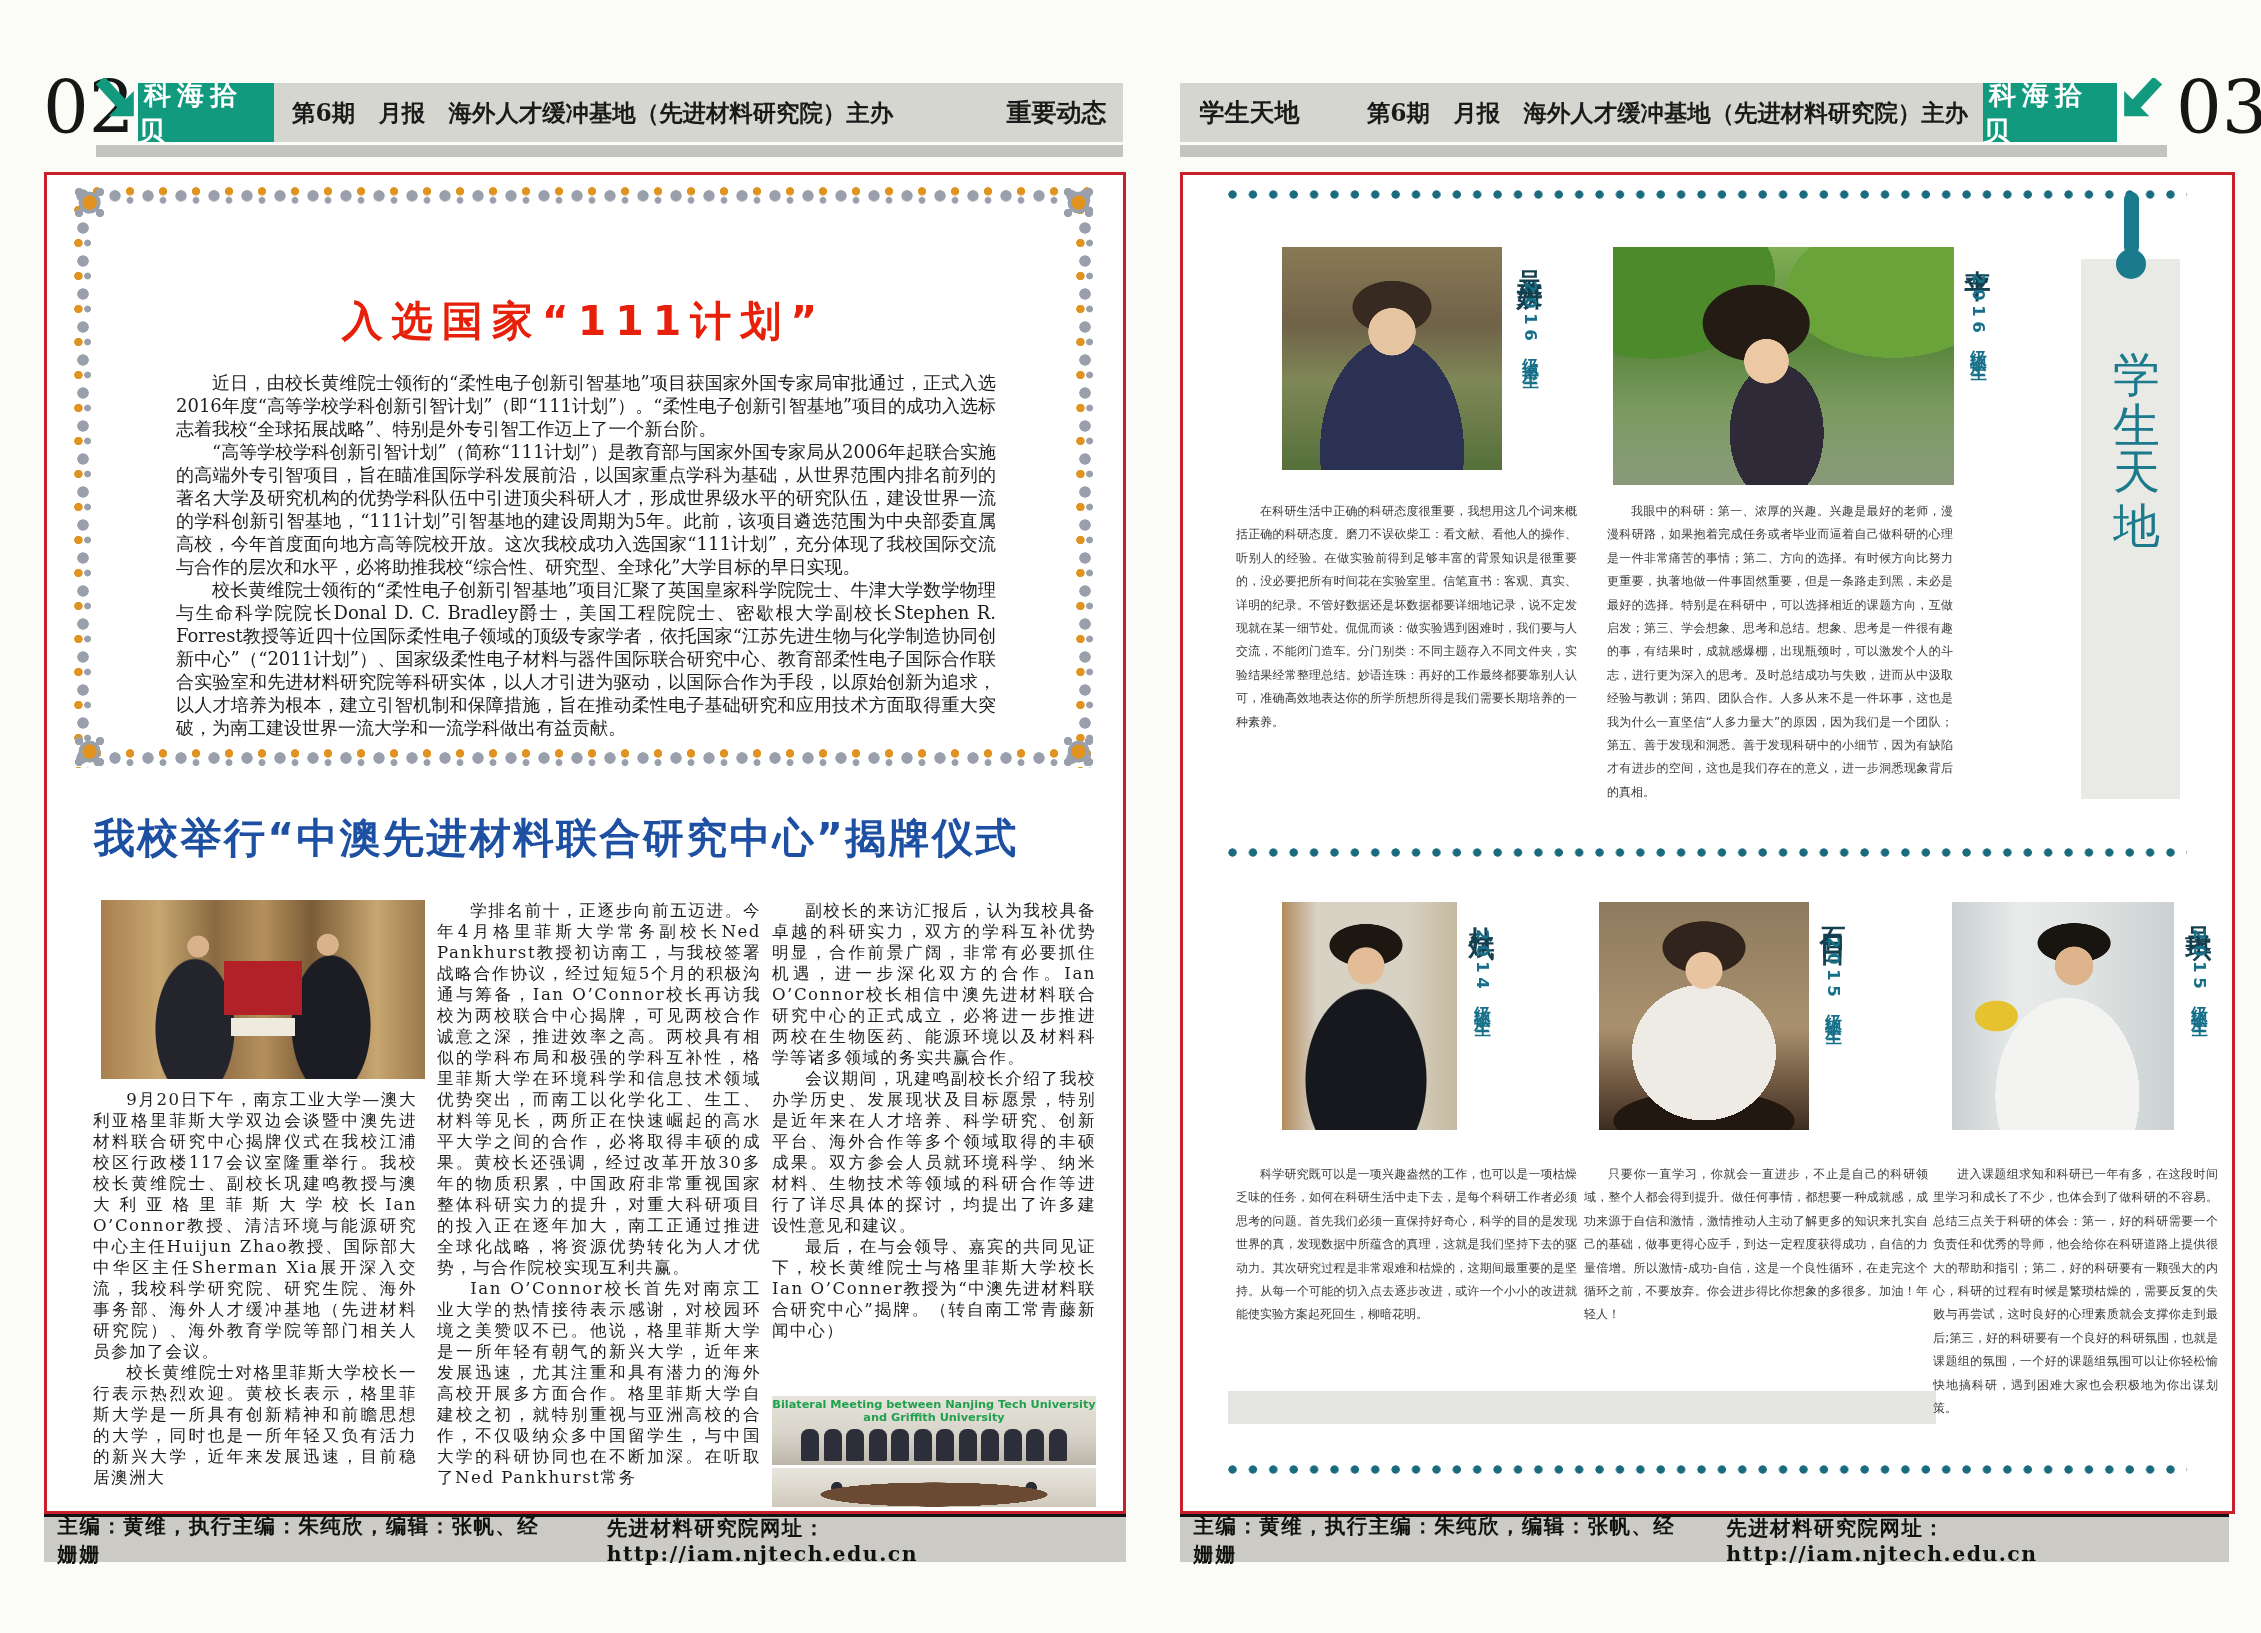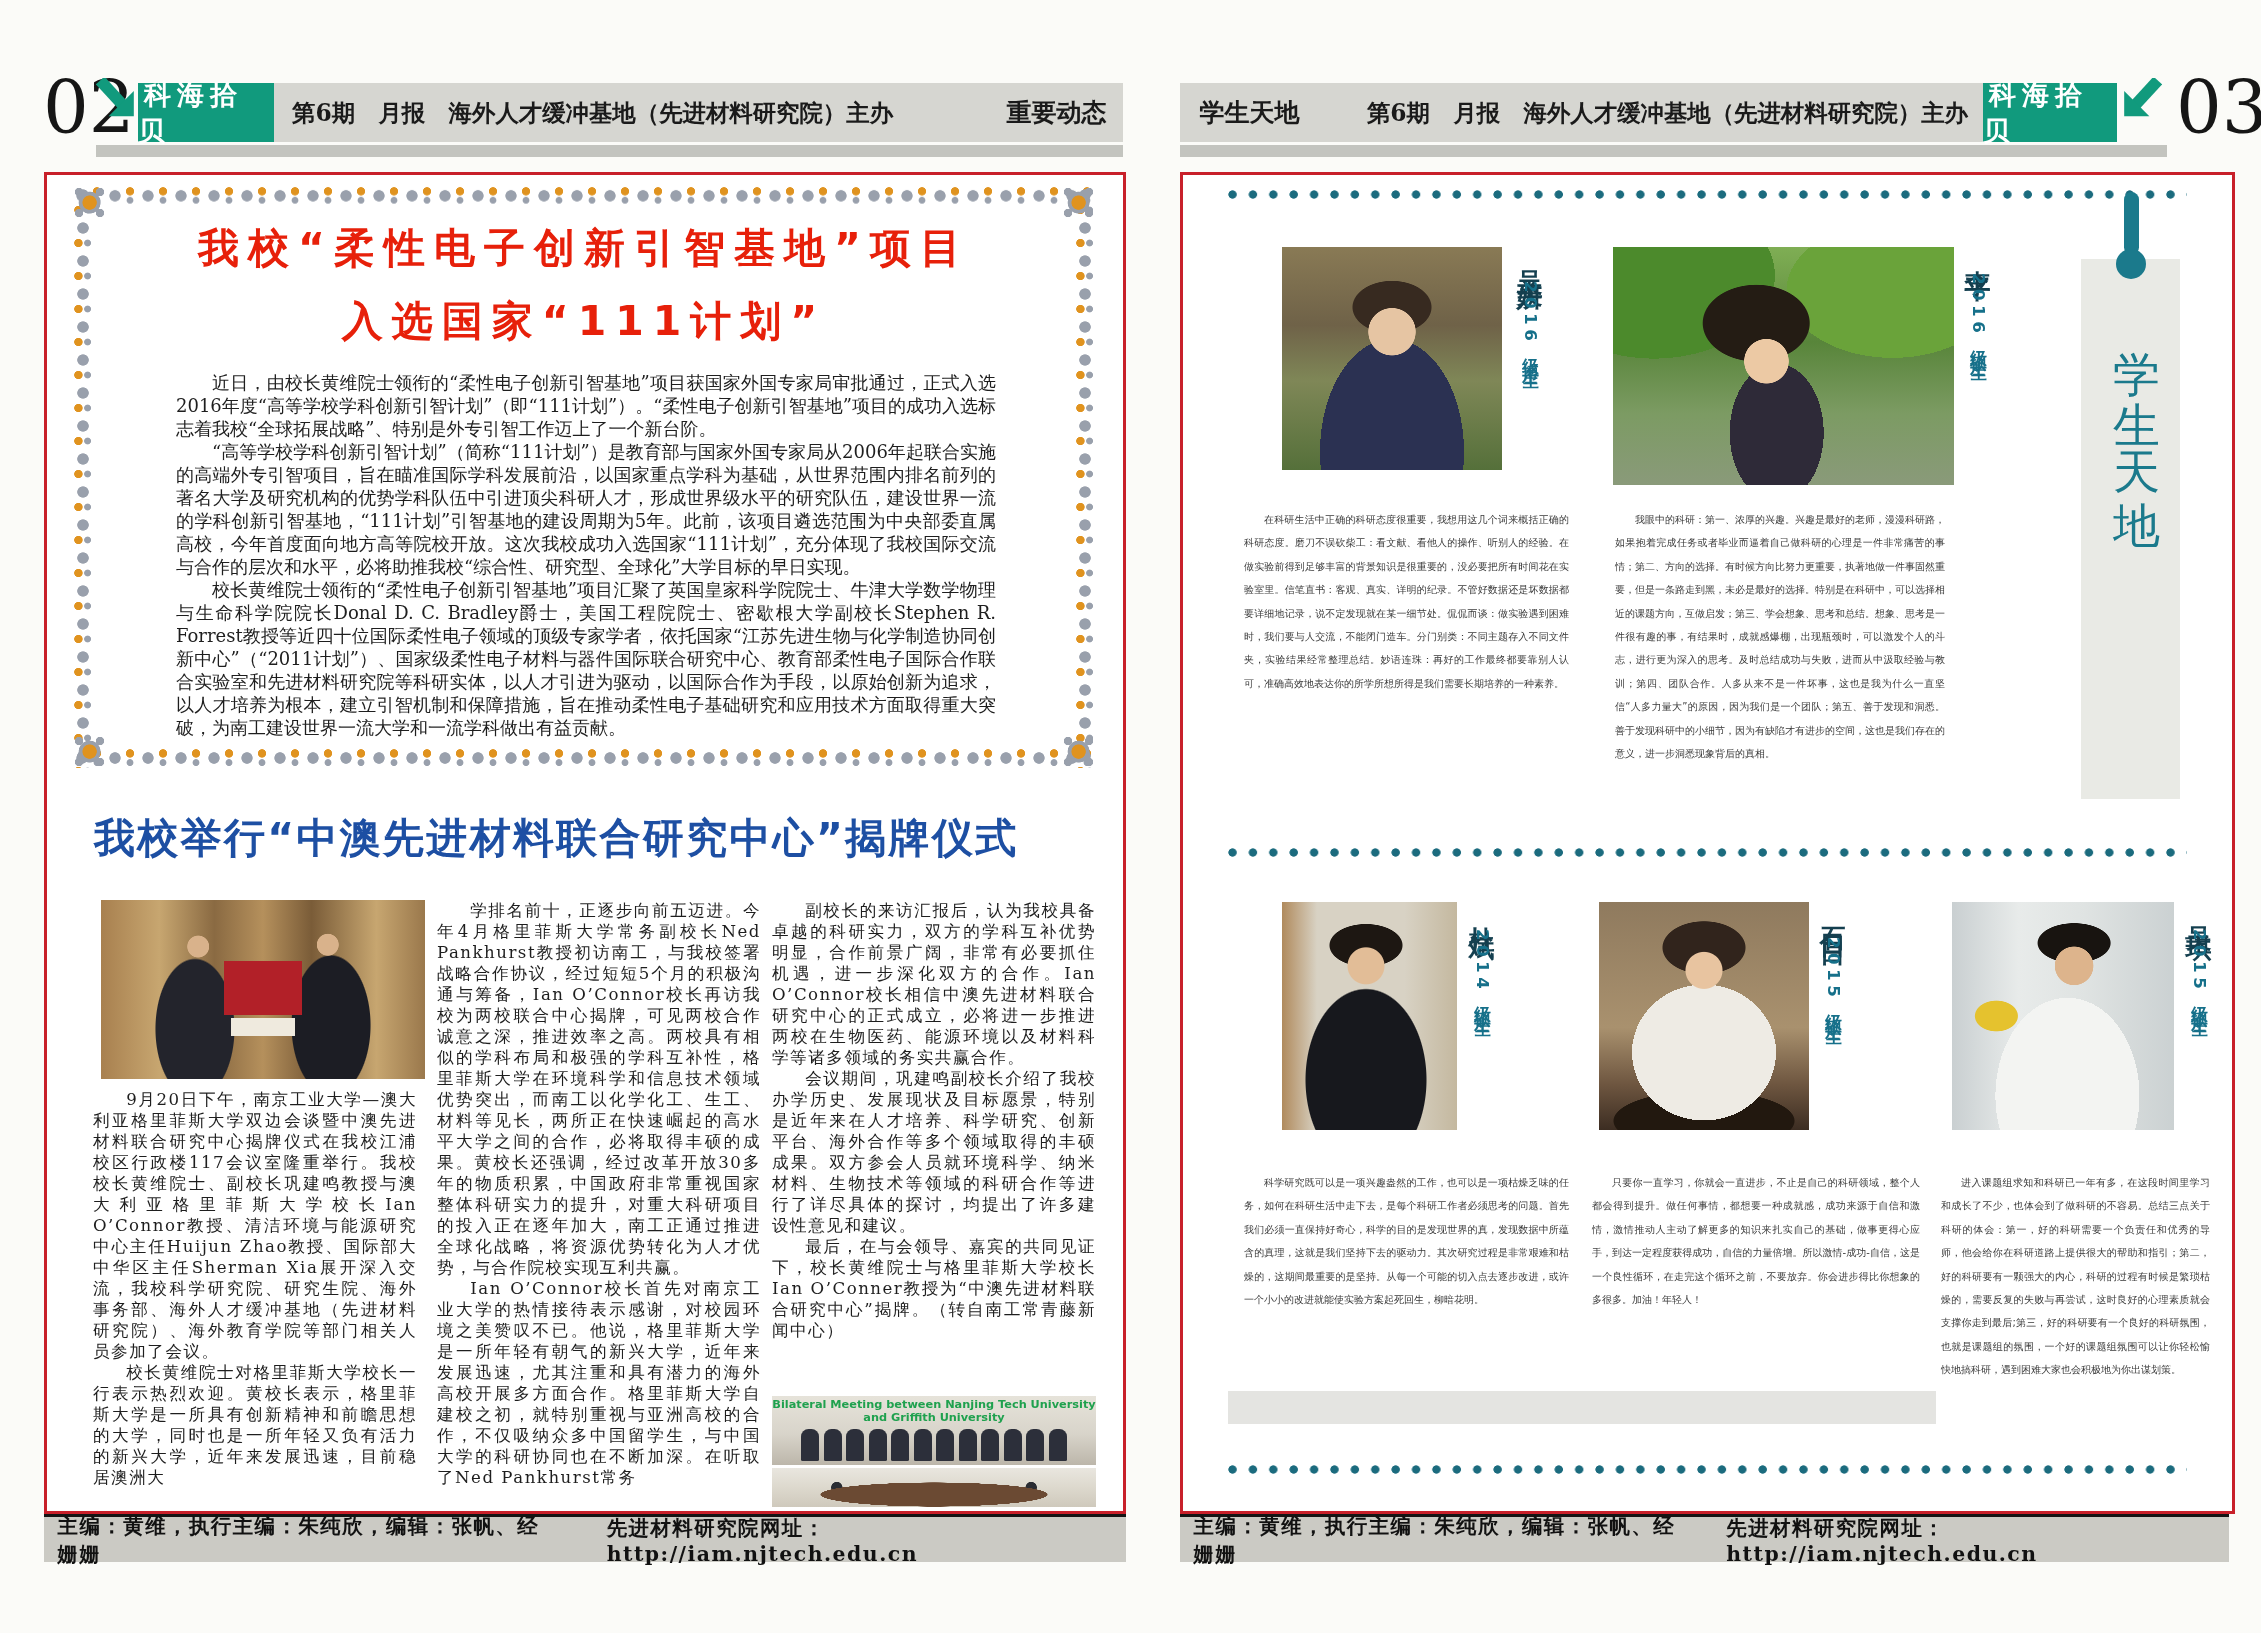"我校“柔性电子创新引智基地”项目" div.abs { html: <div>我校“柔性电子创新引智基地”项目</div> -> none }
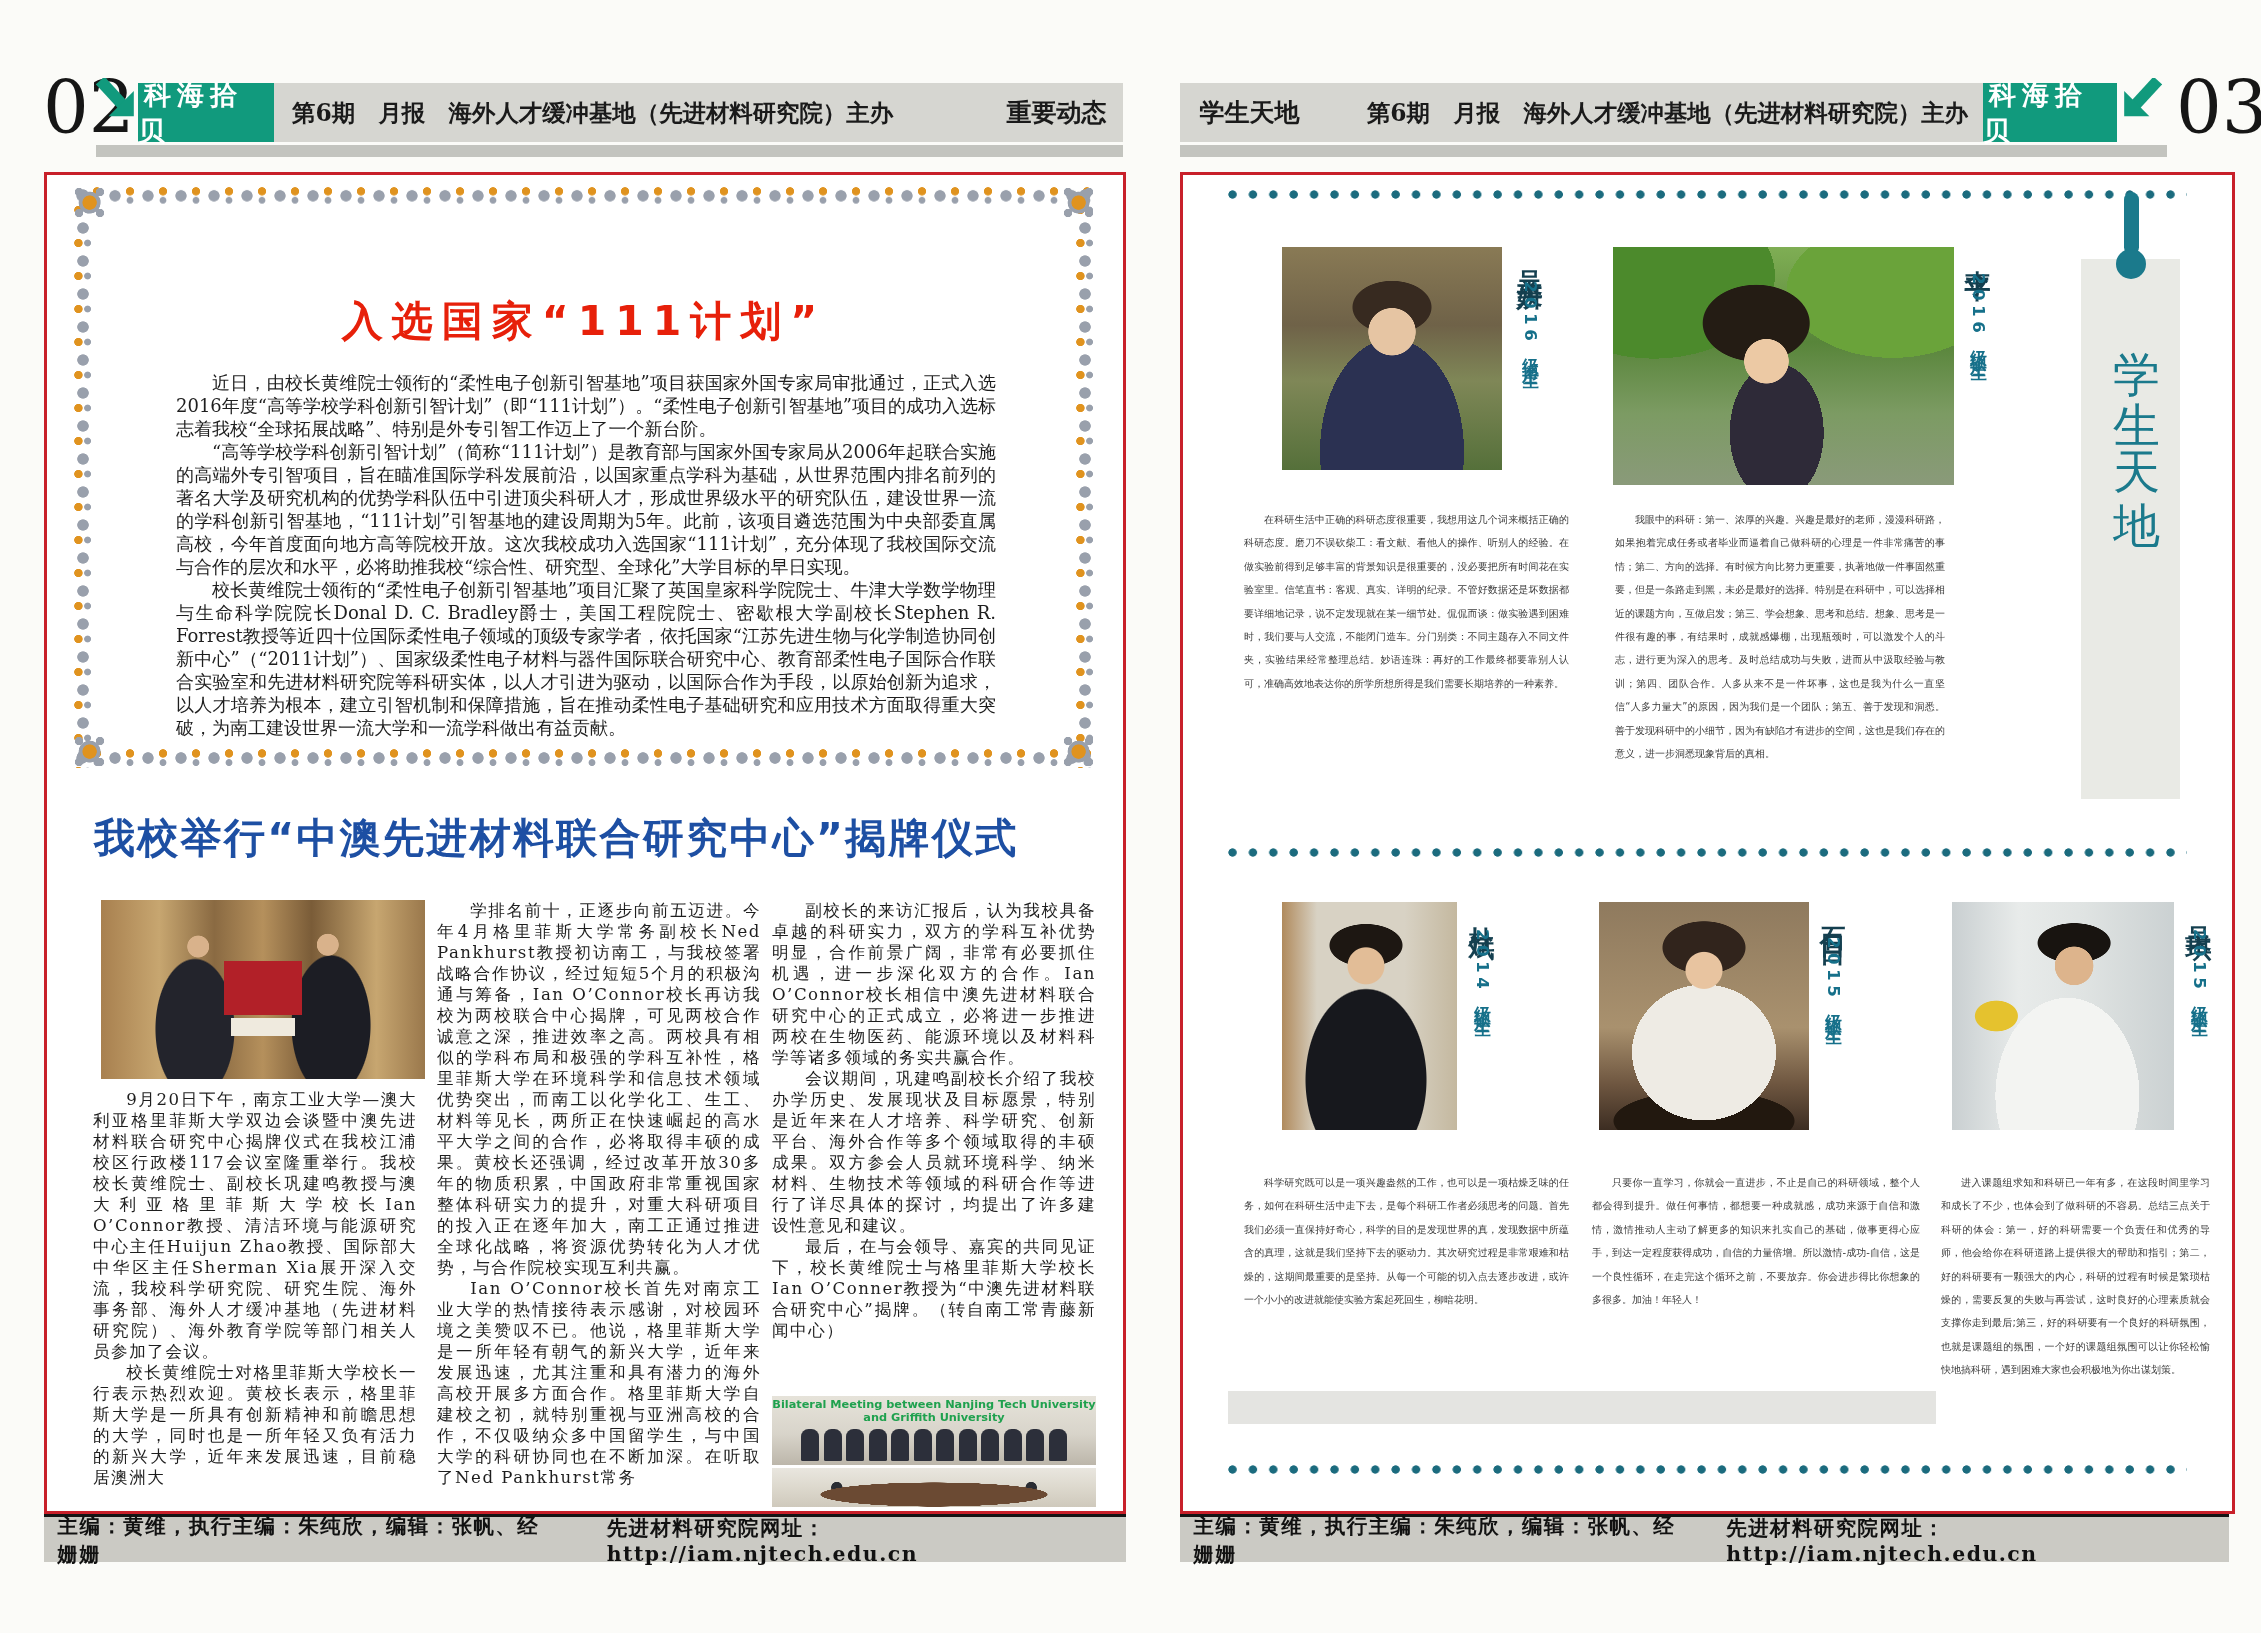"在科研生活中正确的科研态度很重要，我想用这几个词来概括正确的科研态度。磨刀不误砍" .stutext p { font-size: 10px -> 12px; margin: 16px -> 8px }
